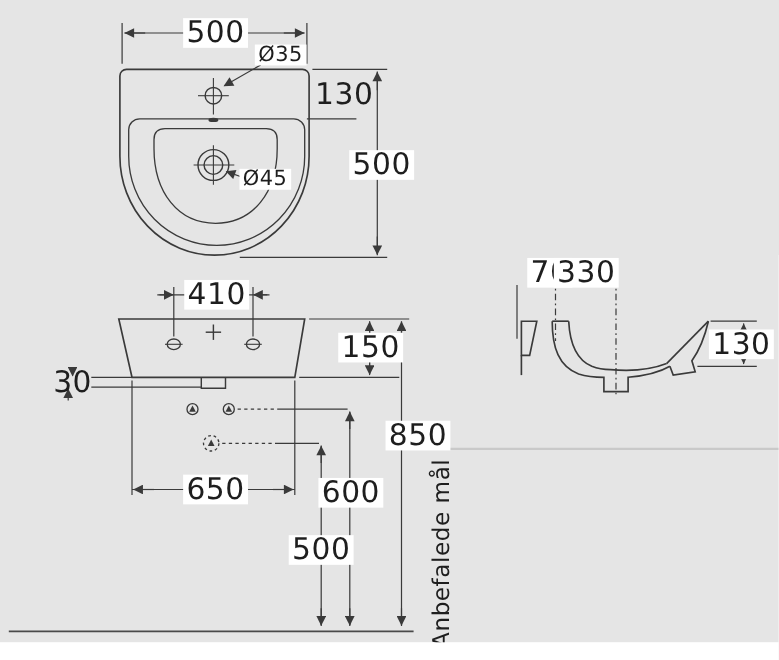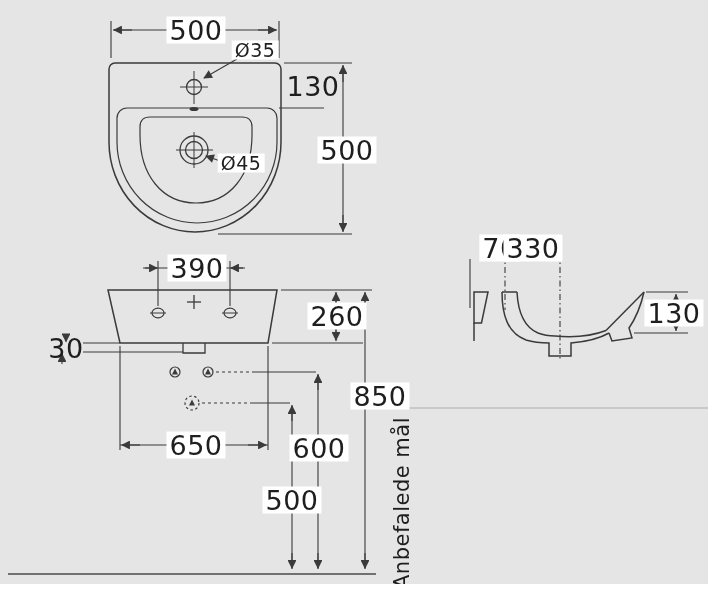"390" span.dim { text: 390 -> 410 }
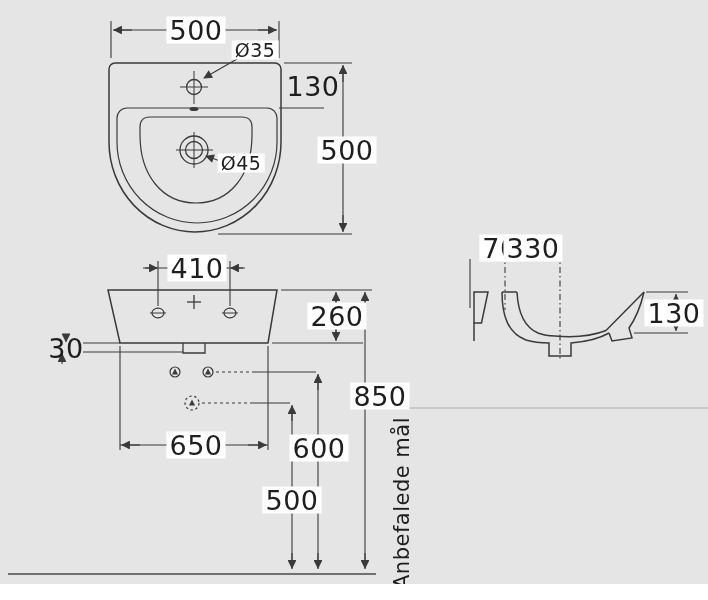"260" span.dim { text: 260 -> 150 }
